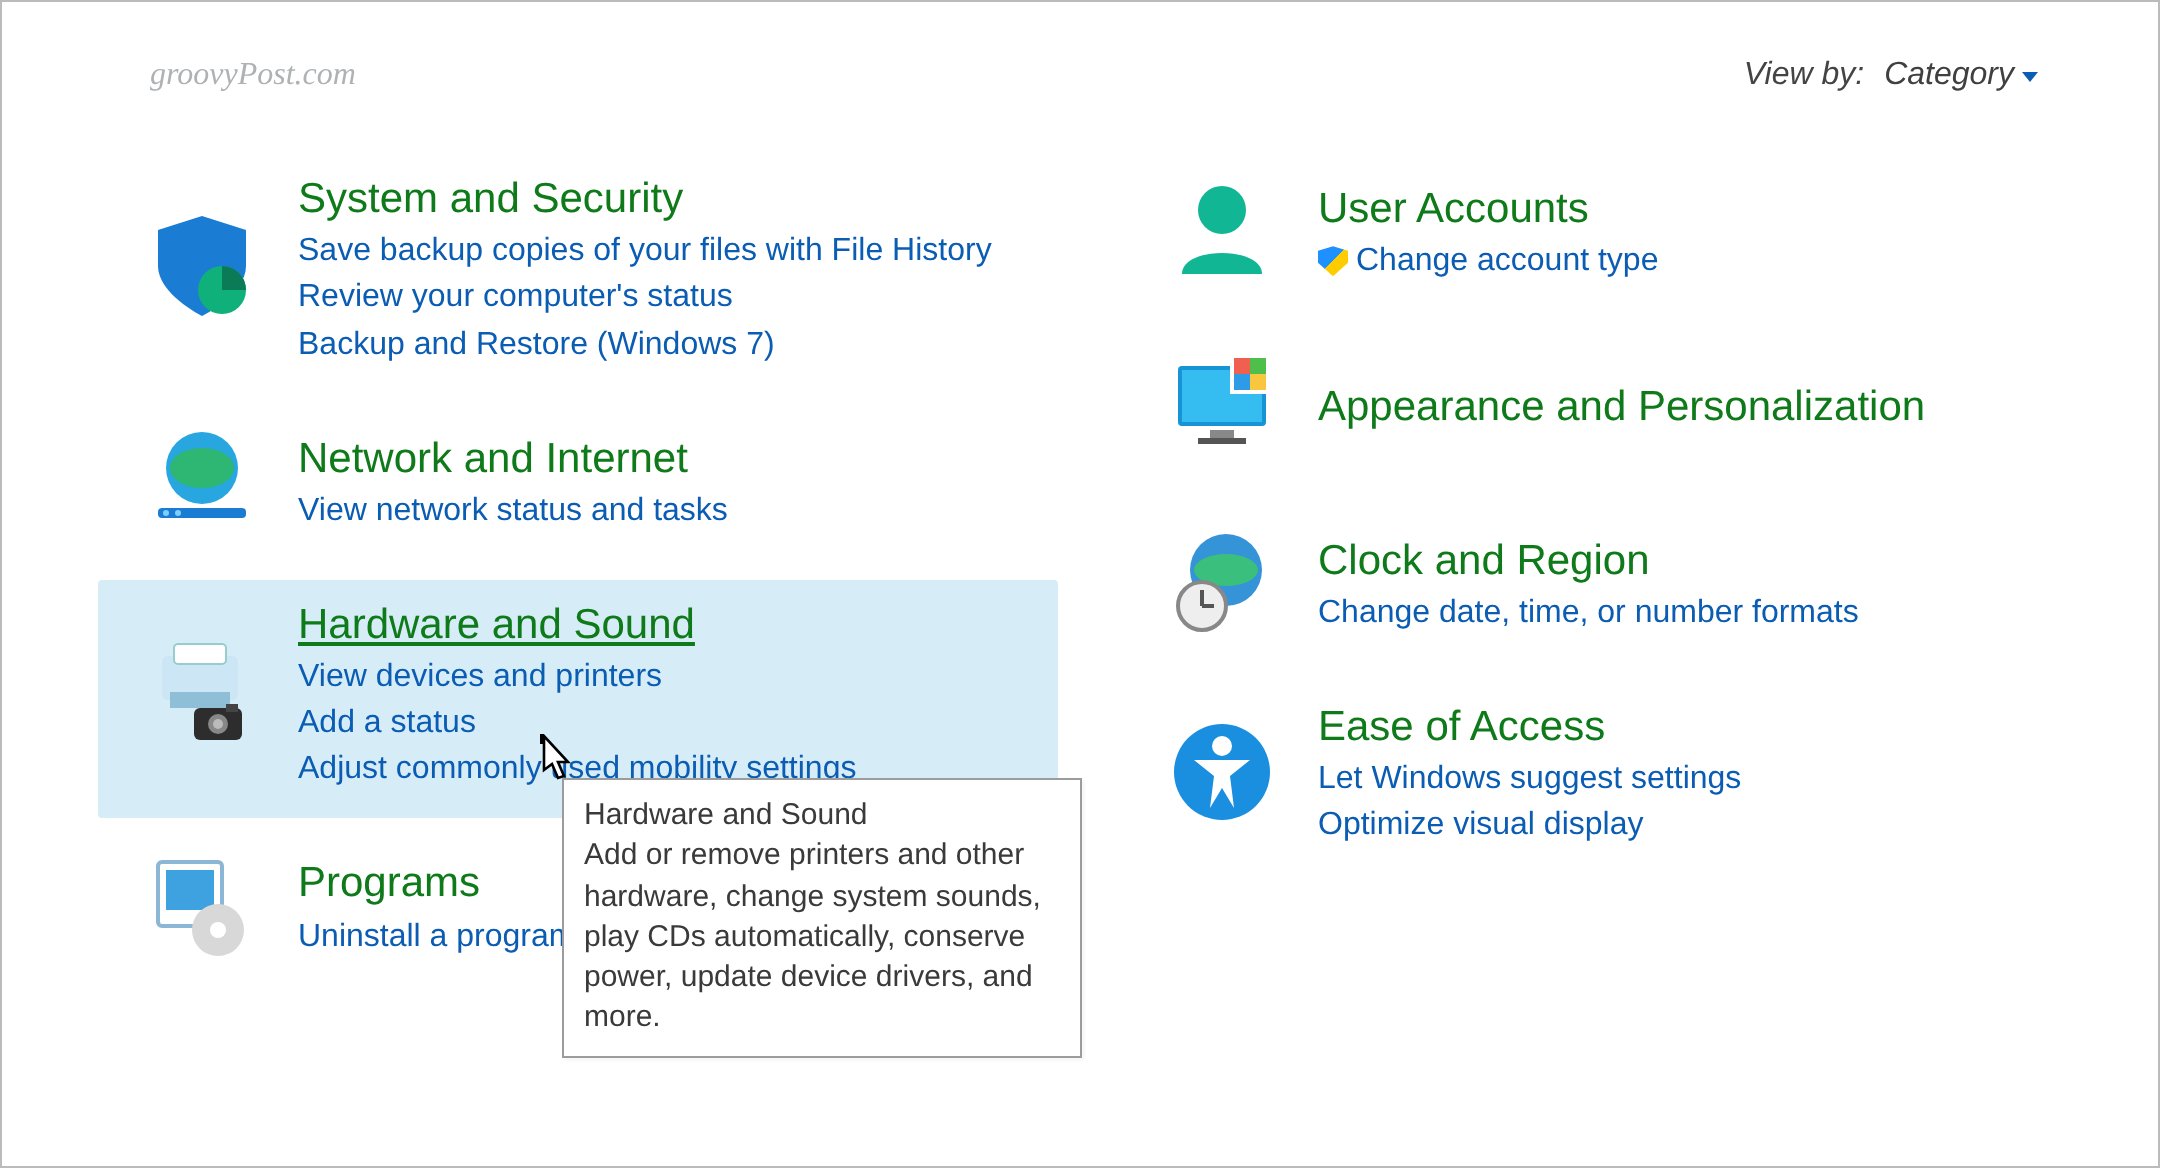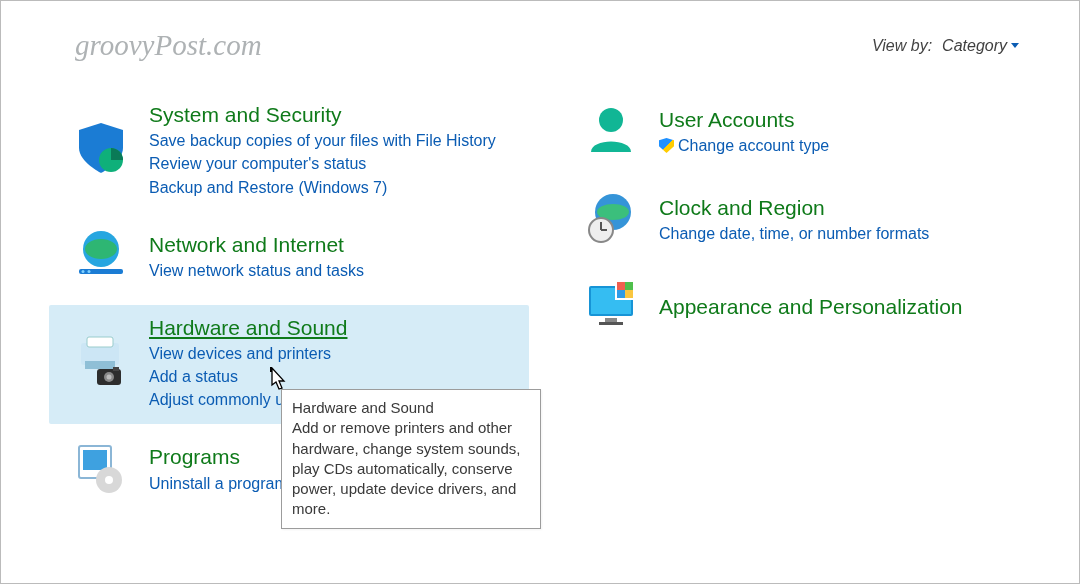"groovyPost.com" .watermark { font-size: 29px -> 16px }
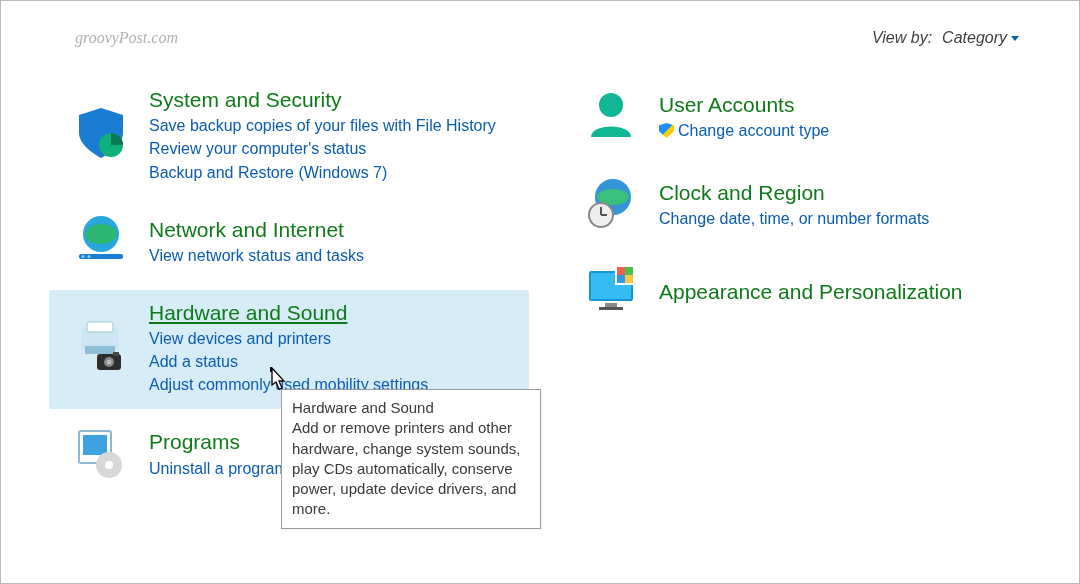"Clock and Region" div.tile { order: before "Appearance and Personalization" -> after "Appearance and Personalization" }
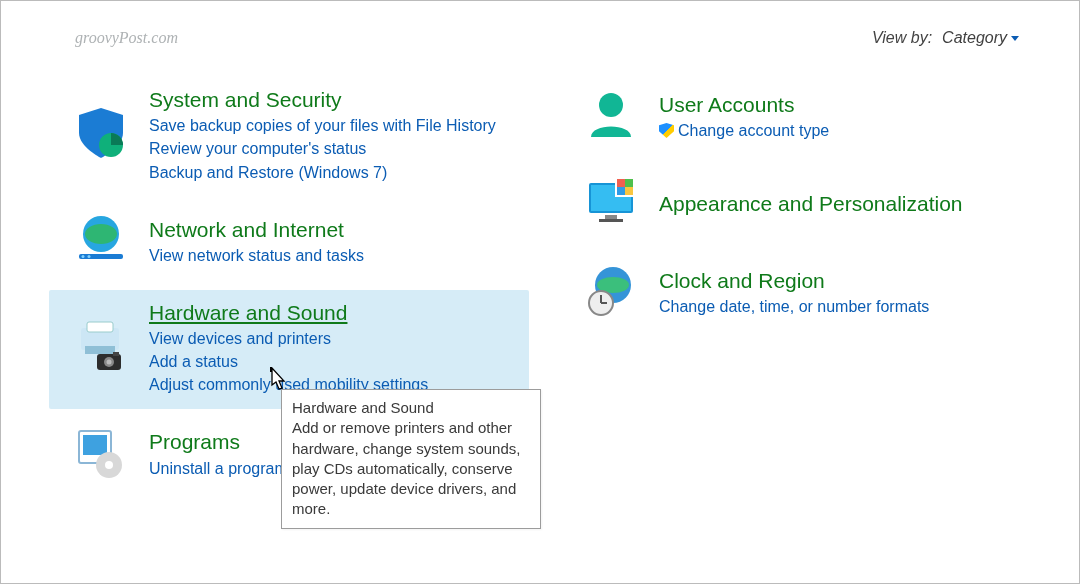"Ease of Access" div.tile { html: none -> <div> <div> <svg> <circle></circle> <circle></circle> <path></path> </svg> </div> <div> <a>Ease of Access</a> <a>Let Windows suggest settings</a> <a>Optimize visual display</a> </div> </div> }
